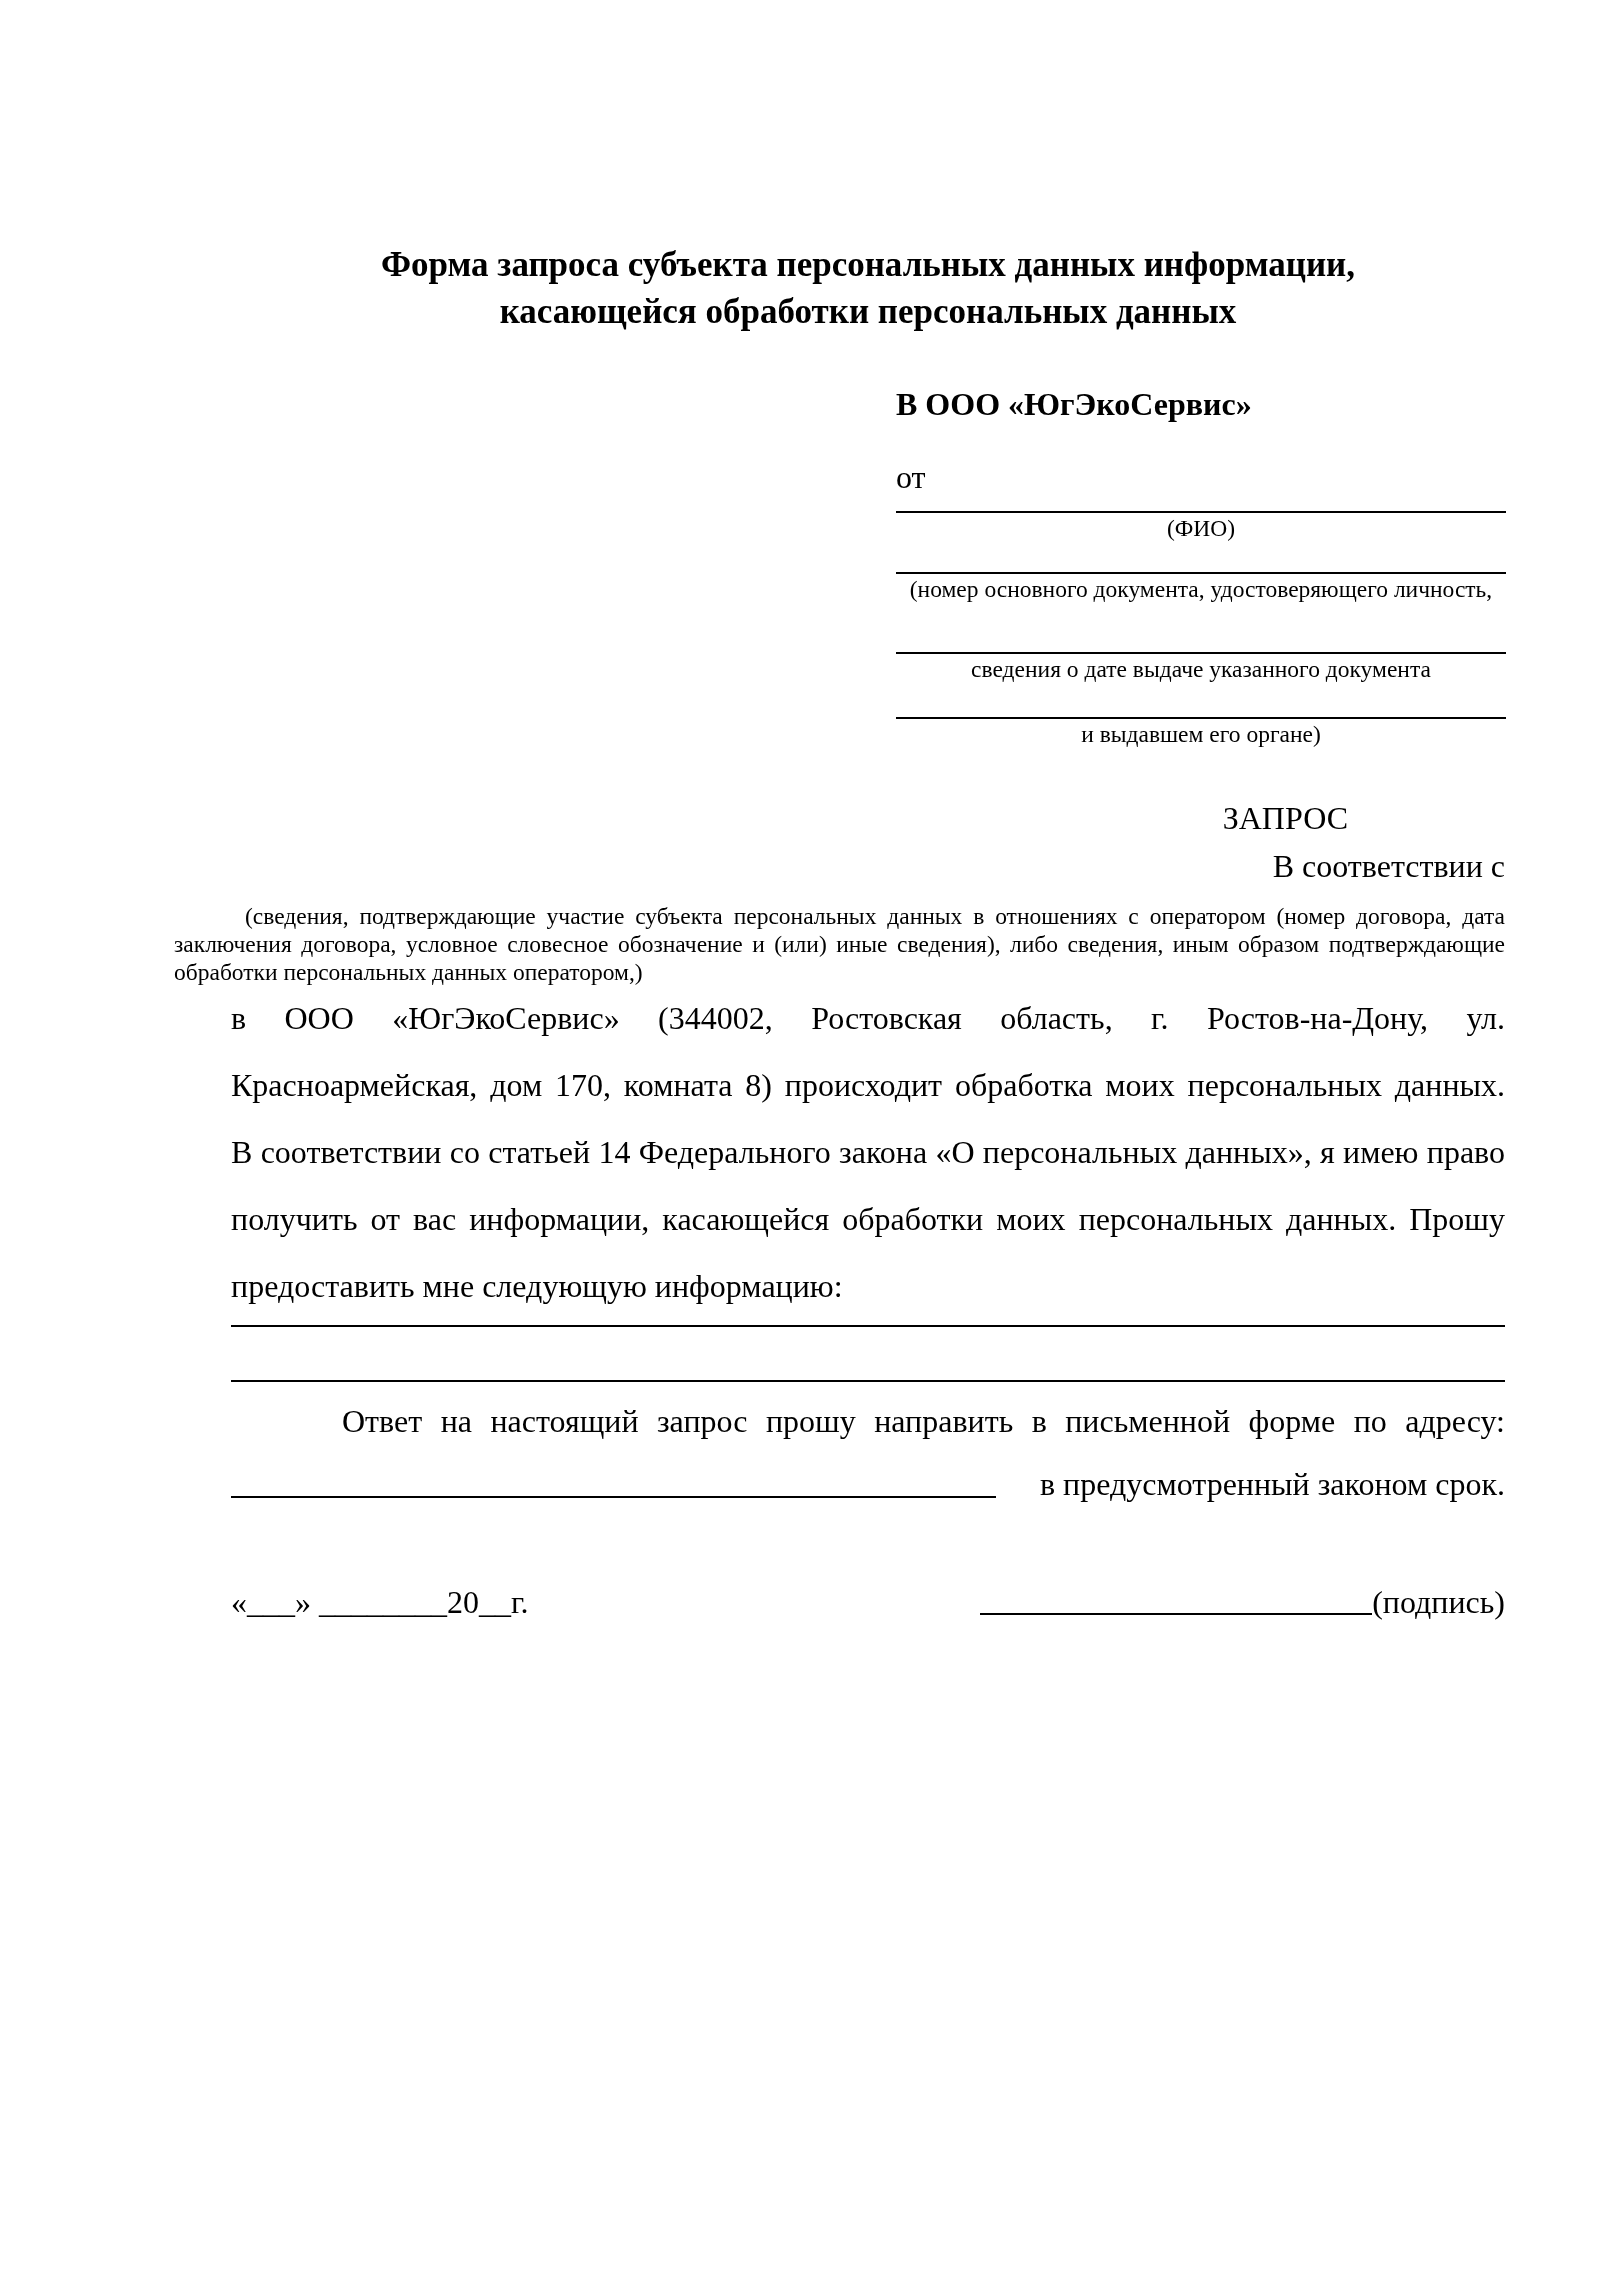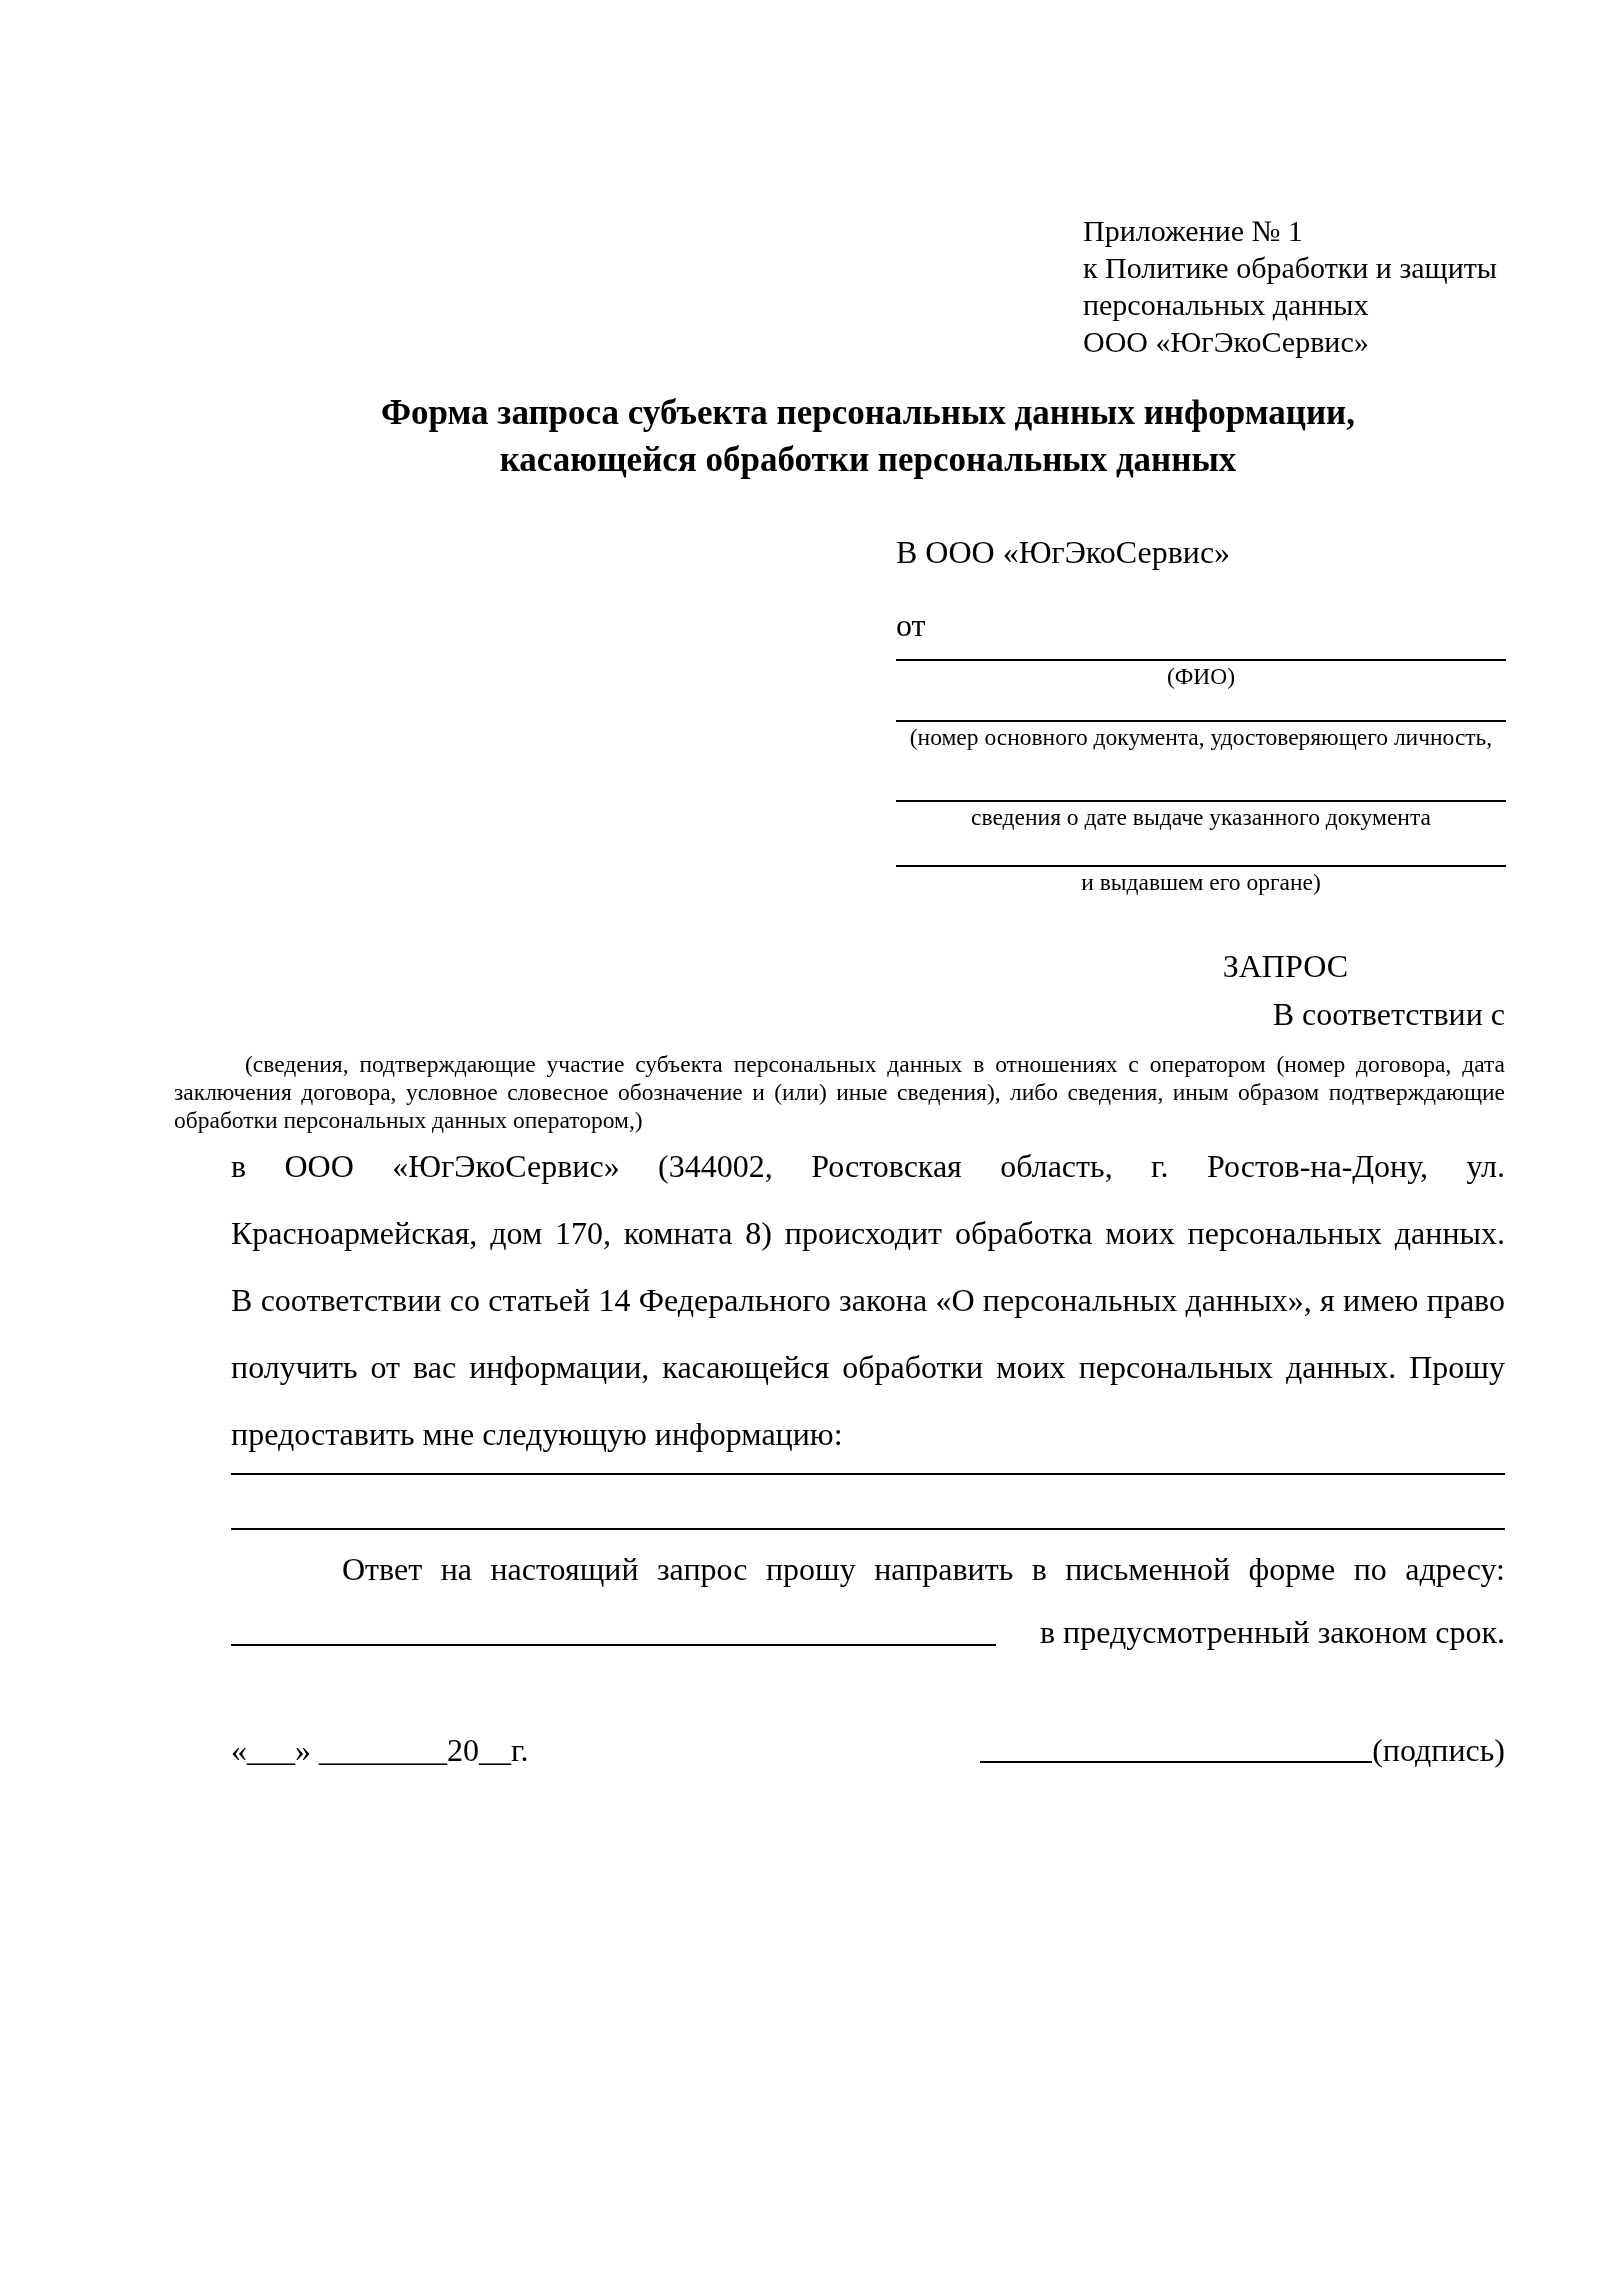"Приложение № 1" div.appendix { html: <div> <div>Приложение № 1</div> <div>к Политике обработки и защиты</div> <div>персональных данных</div> <div>ООО «ЮгЭкоСервис»</div> </div> -> none }
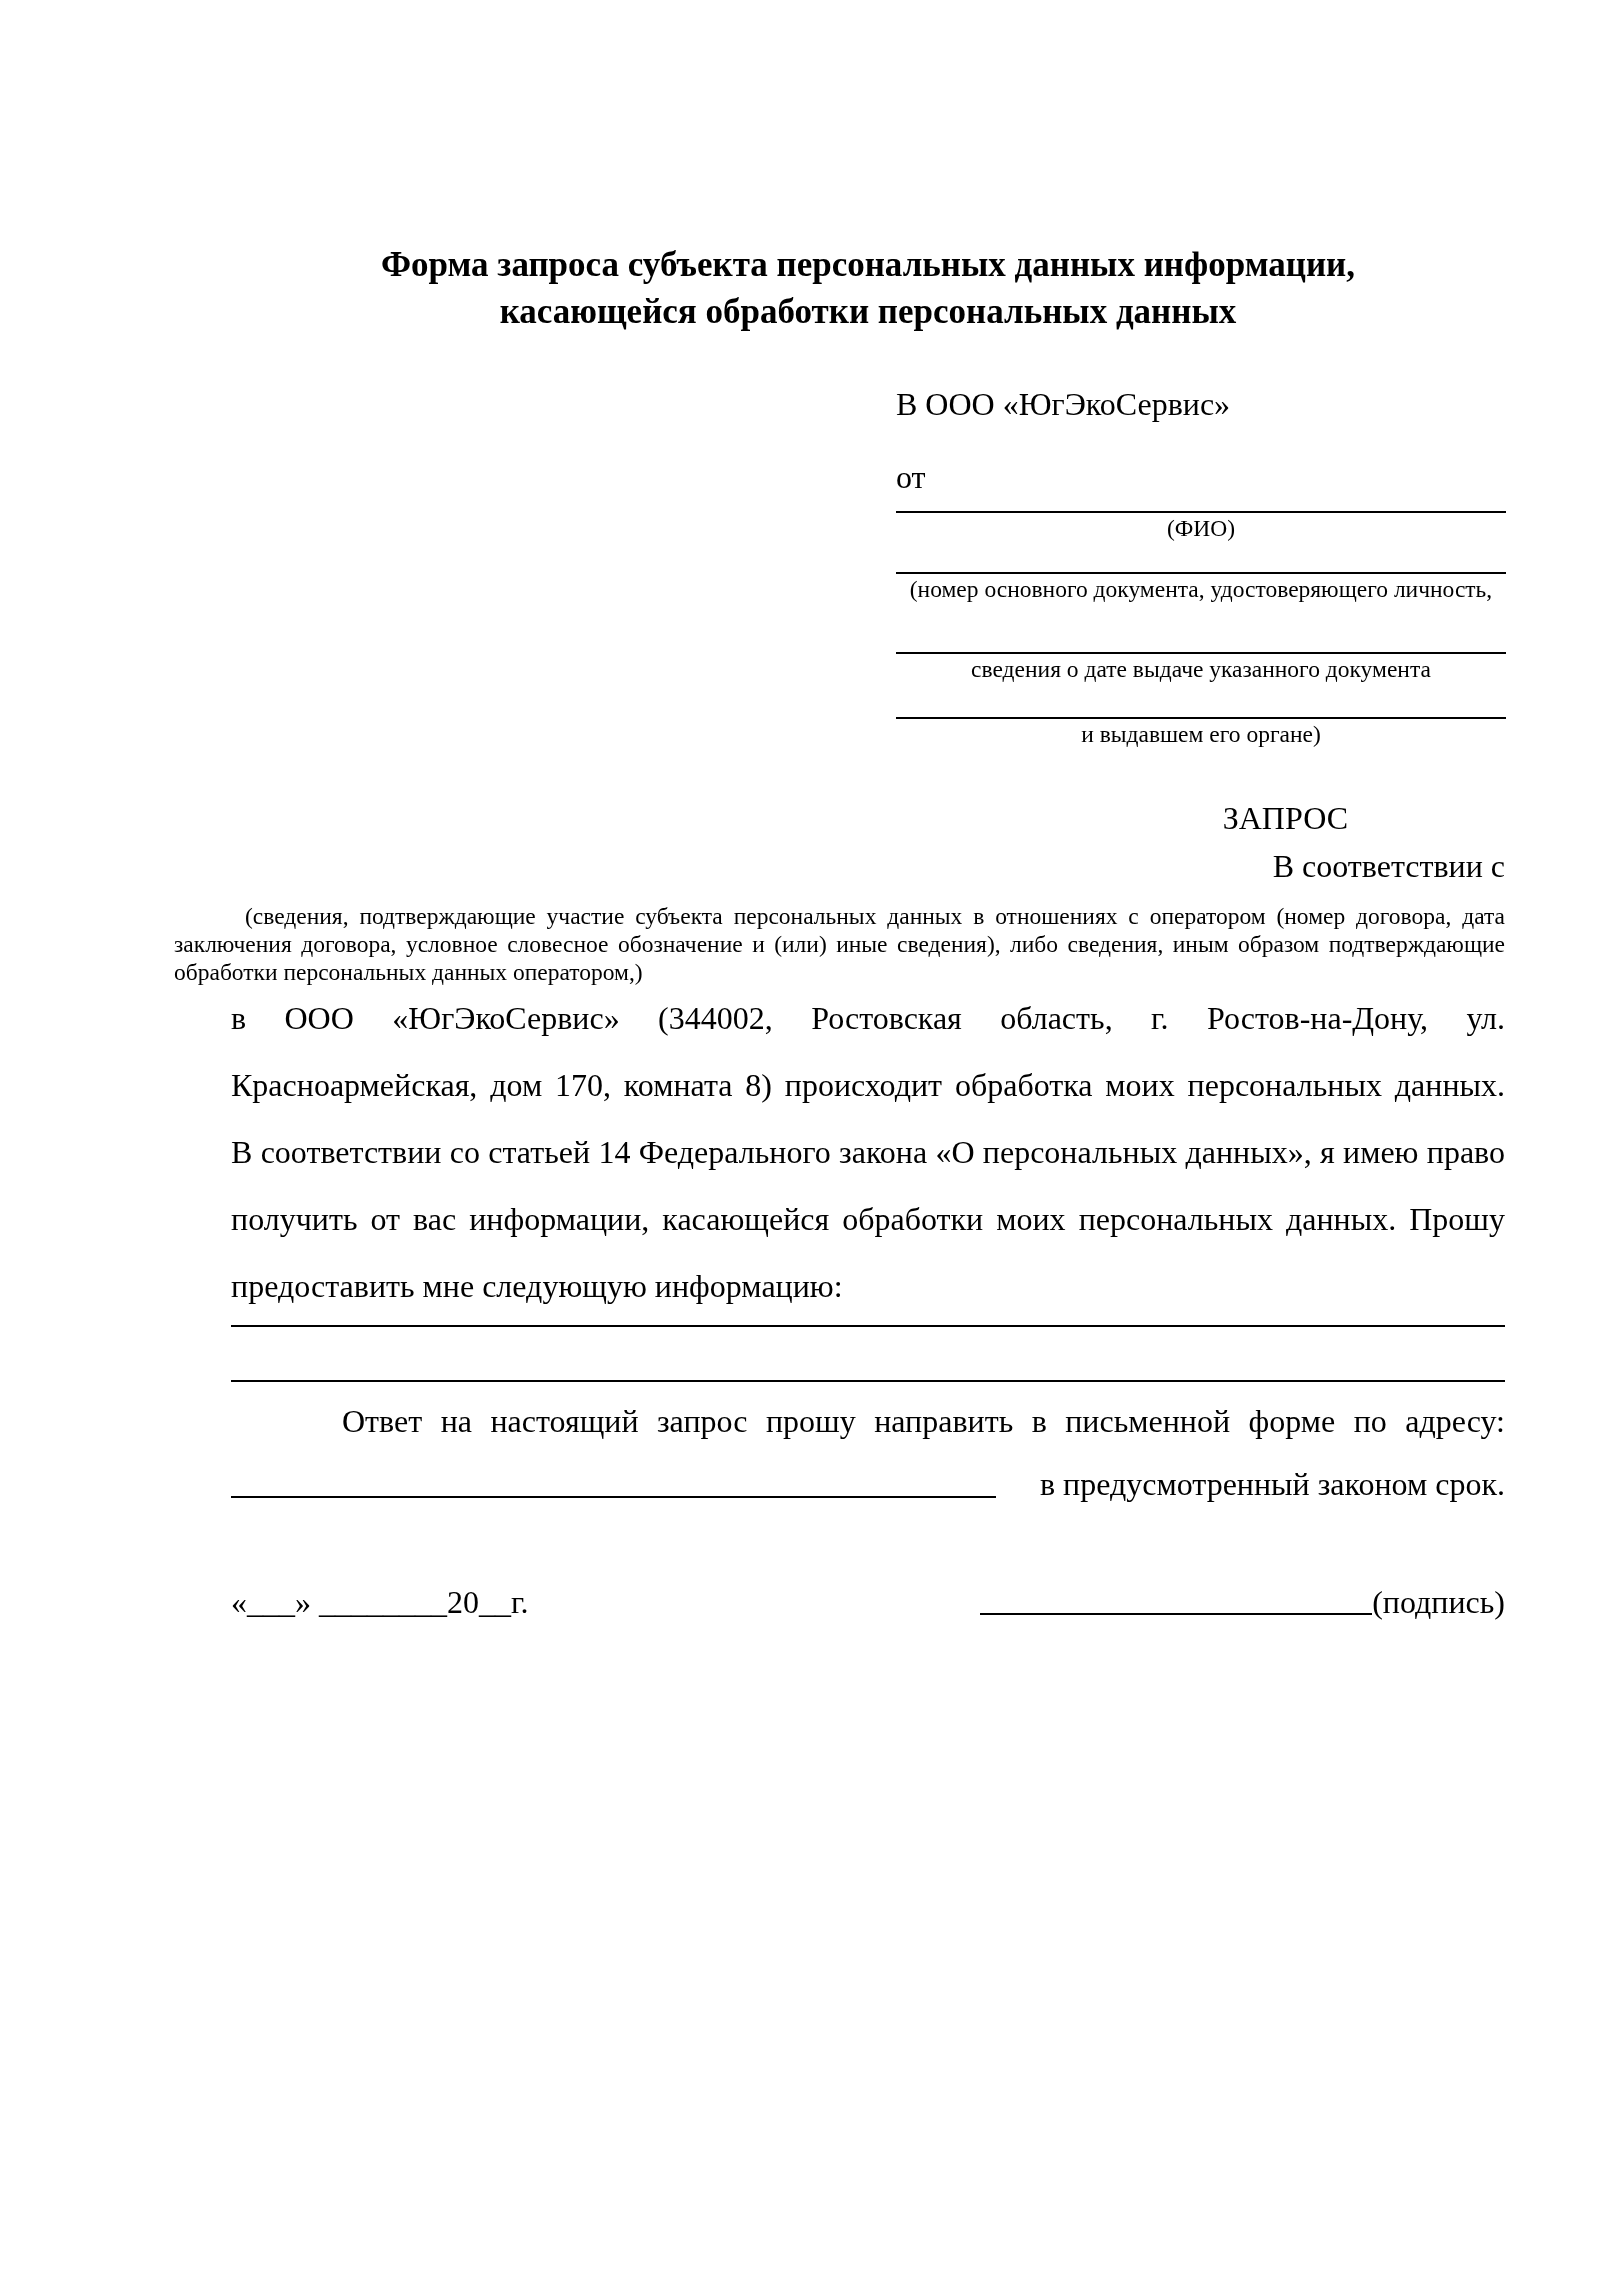"В ООО «ЮгЭкоСервис»" .addr-to { font-weight: none -> bold }
